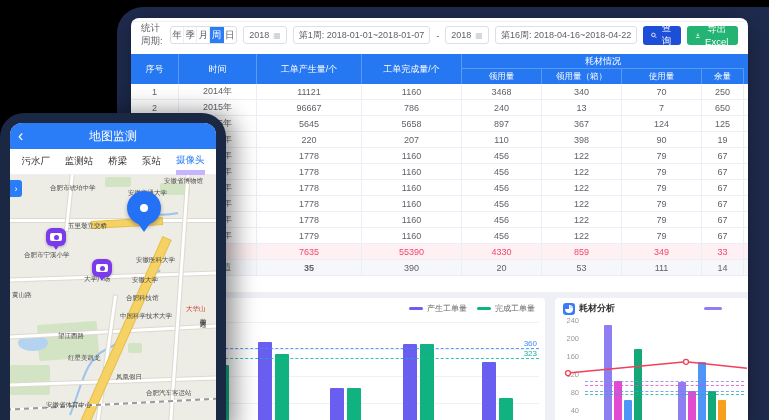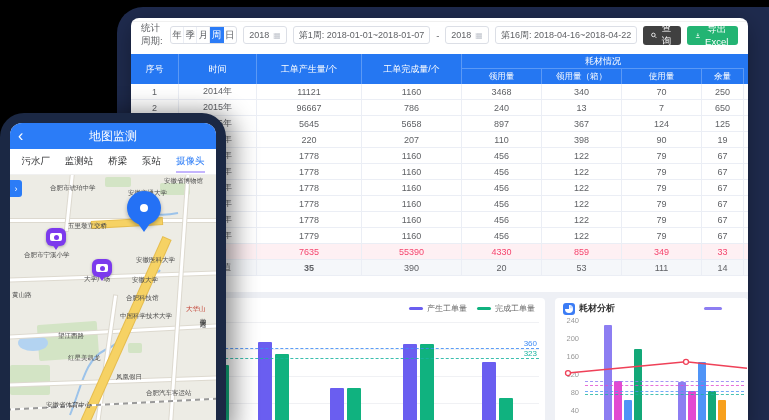"查询" .btn.search { background: #404040 -> #1d4ed8 }
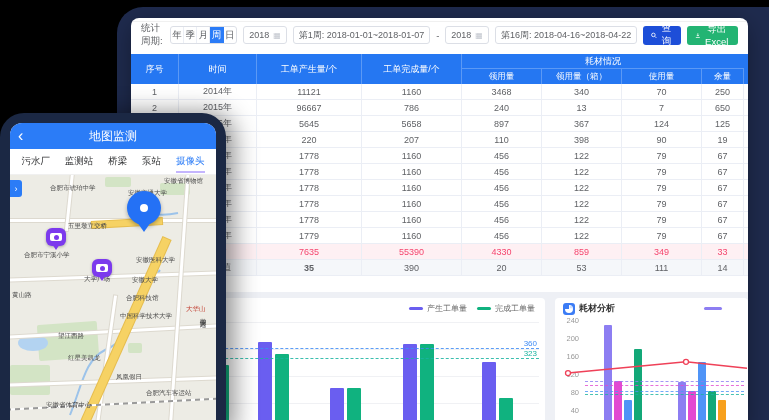"摄像头" .p-tab.active { border-bottom: 2px solid #c4b5fd -> 5px solid #c4b5fd }
